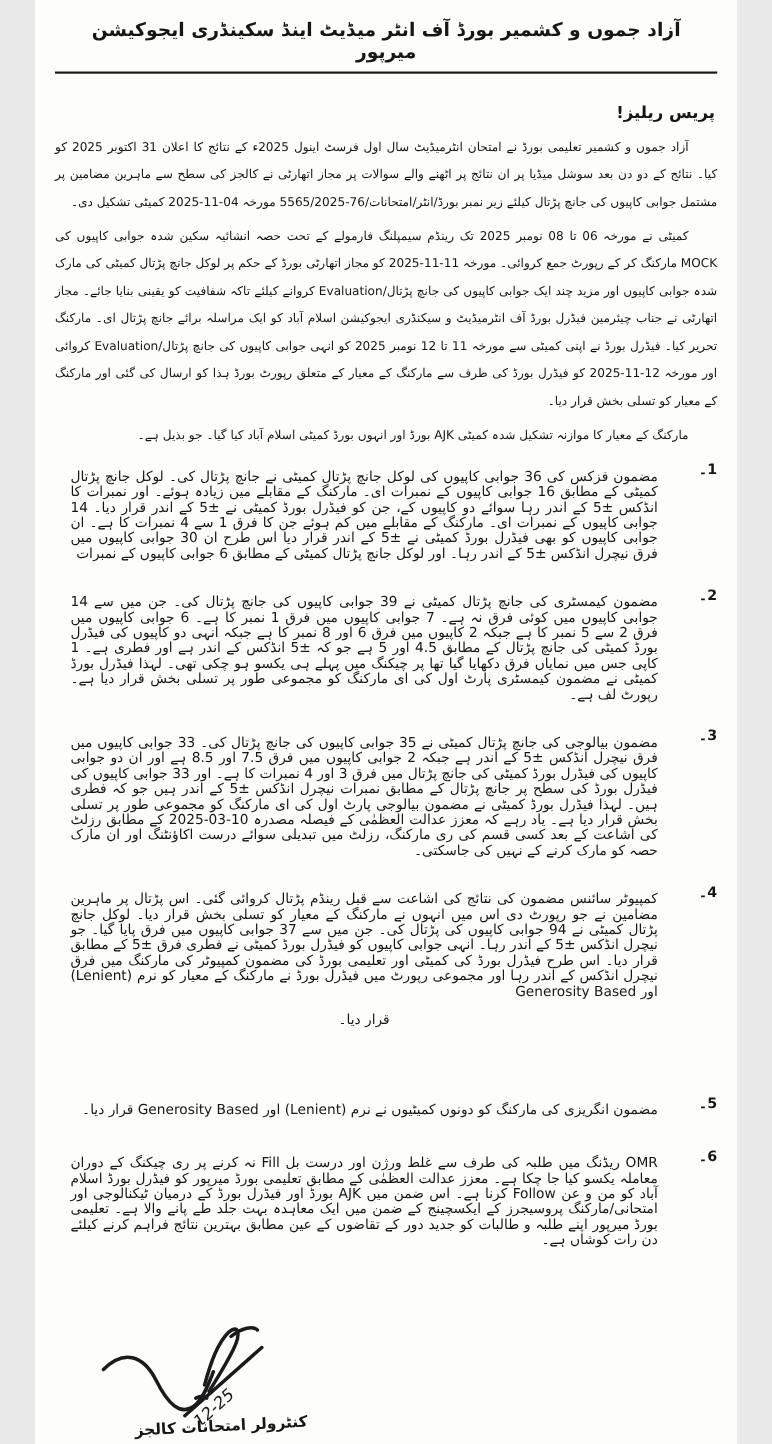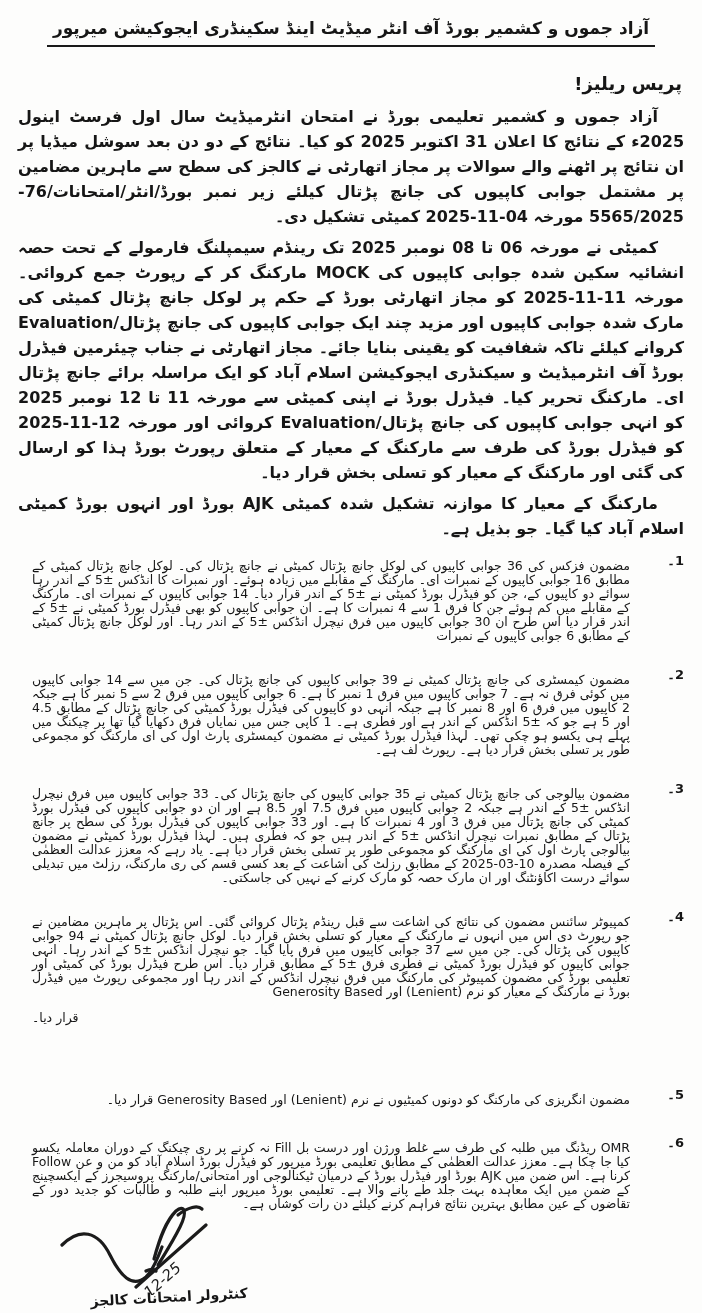"آزاد جموں و کشمیر بورڈ" .page { width: 702px -> 638px }
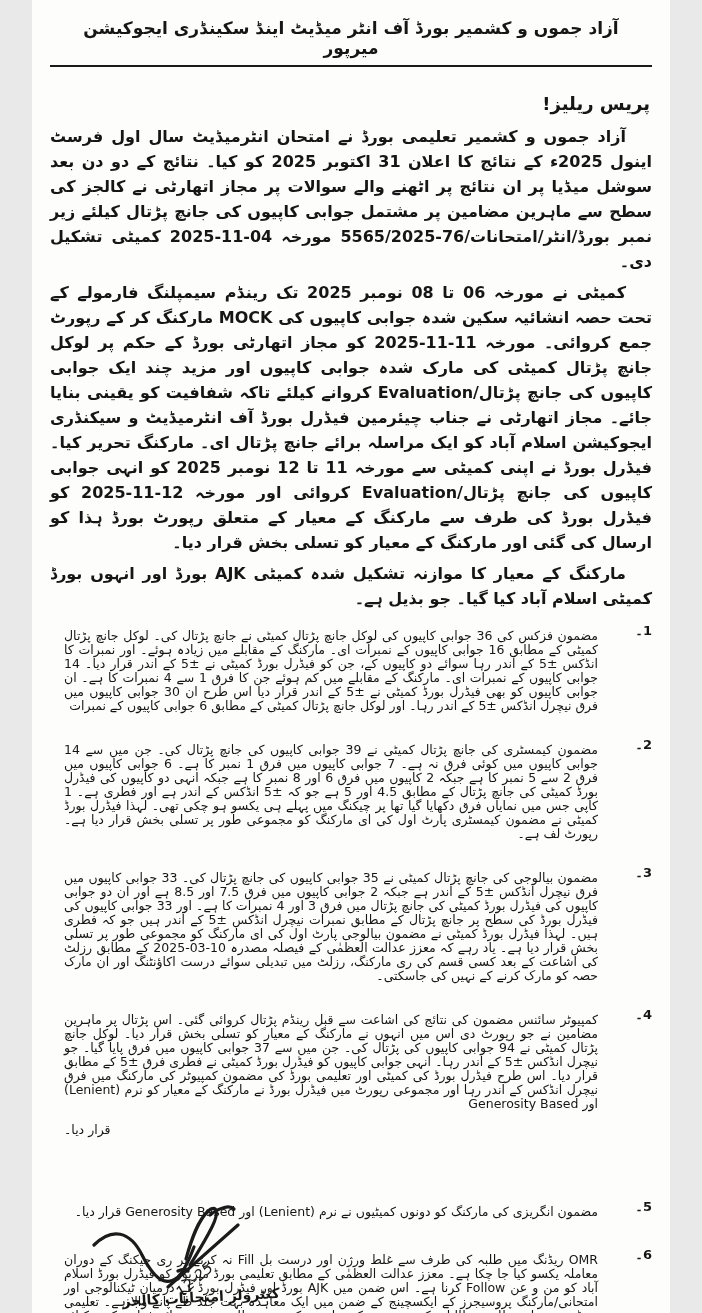"پریس ریلیز!" .press-label { font-size: 18px -> 15px }
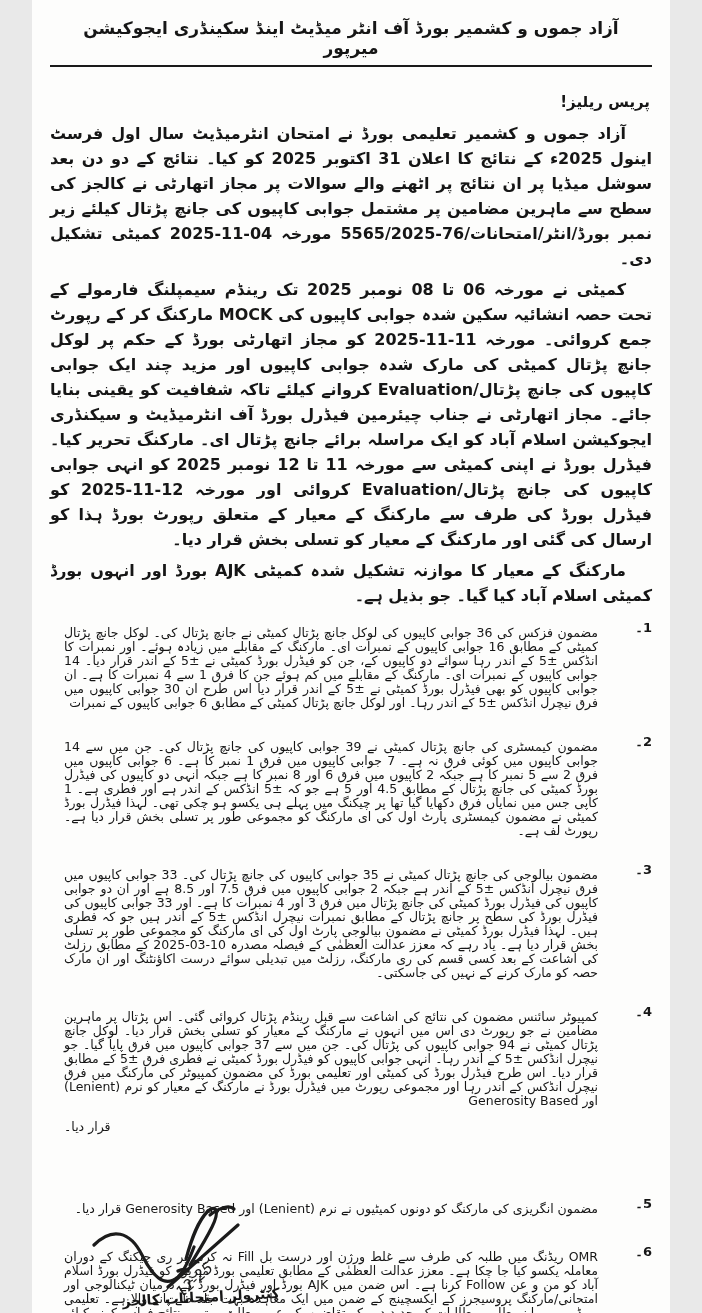"آزاد جموں و کشمیر تعلیمی" p.body-par { font-size: 16px -> 11px; font-weight: bold -> none }
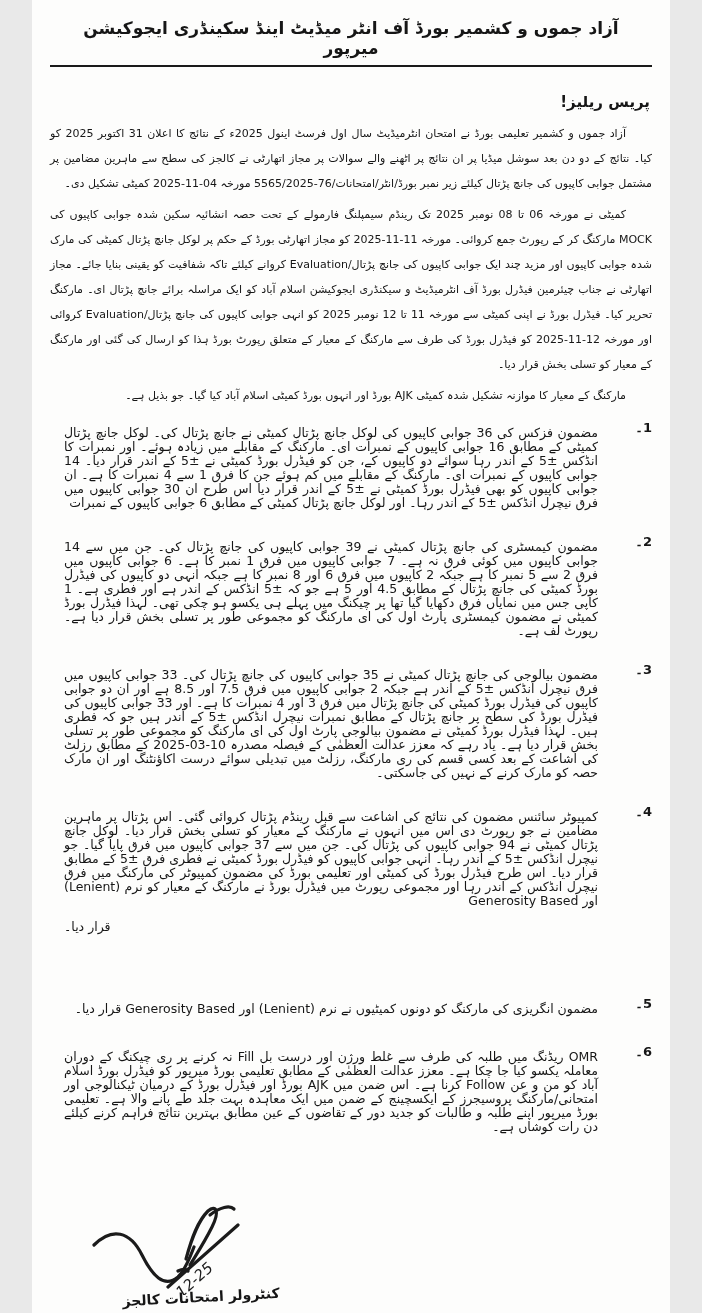"قرار دیا۔" .item .itext p.center { text-align: left -> center }
